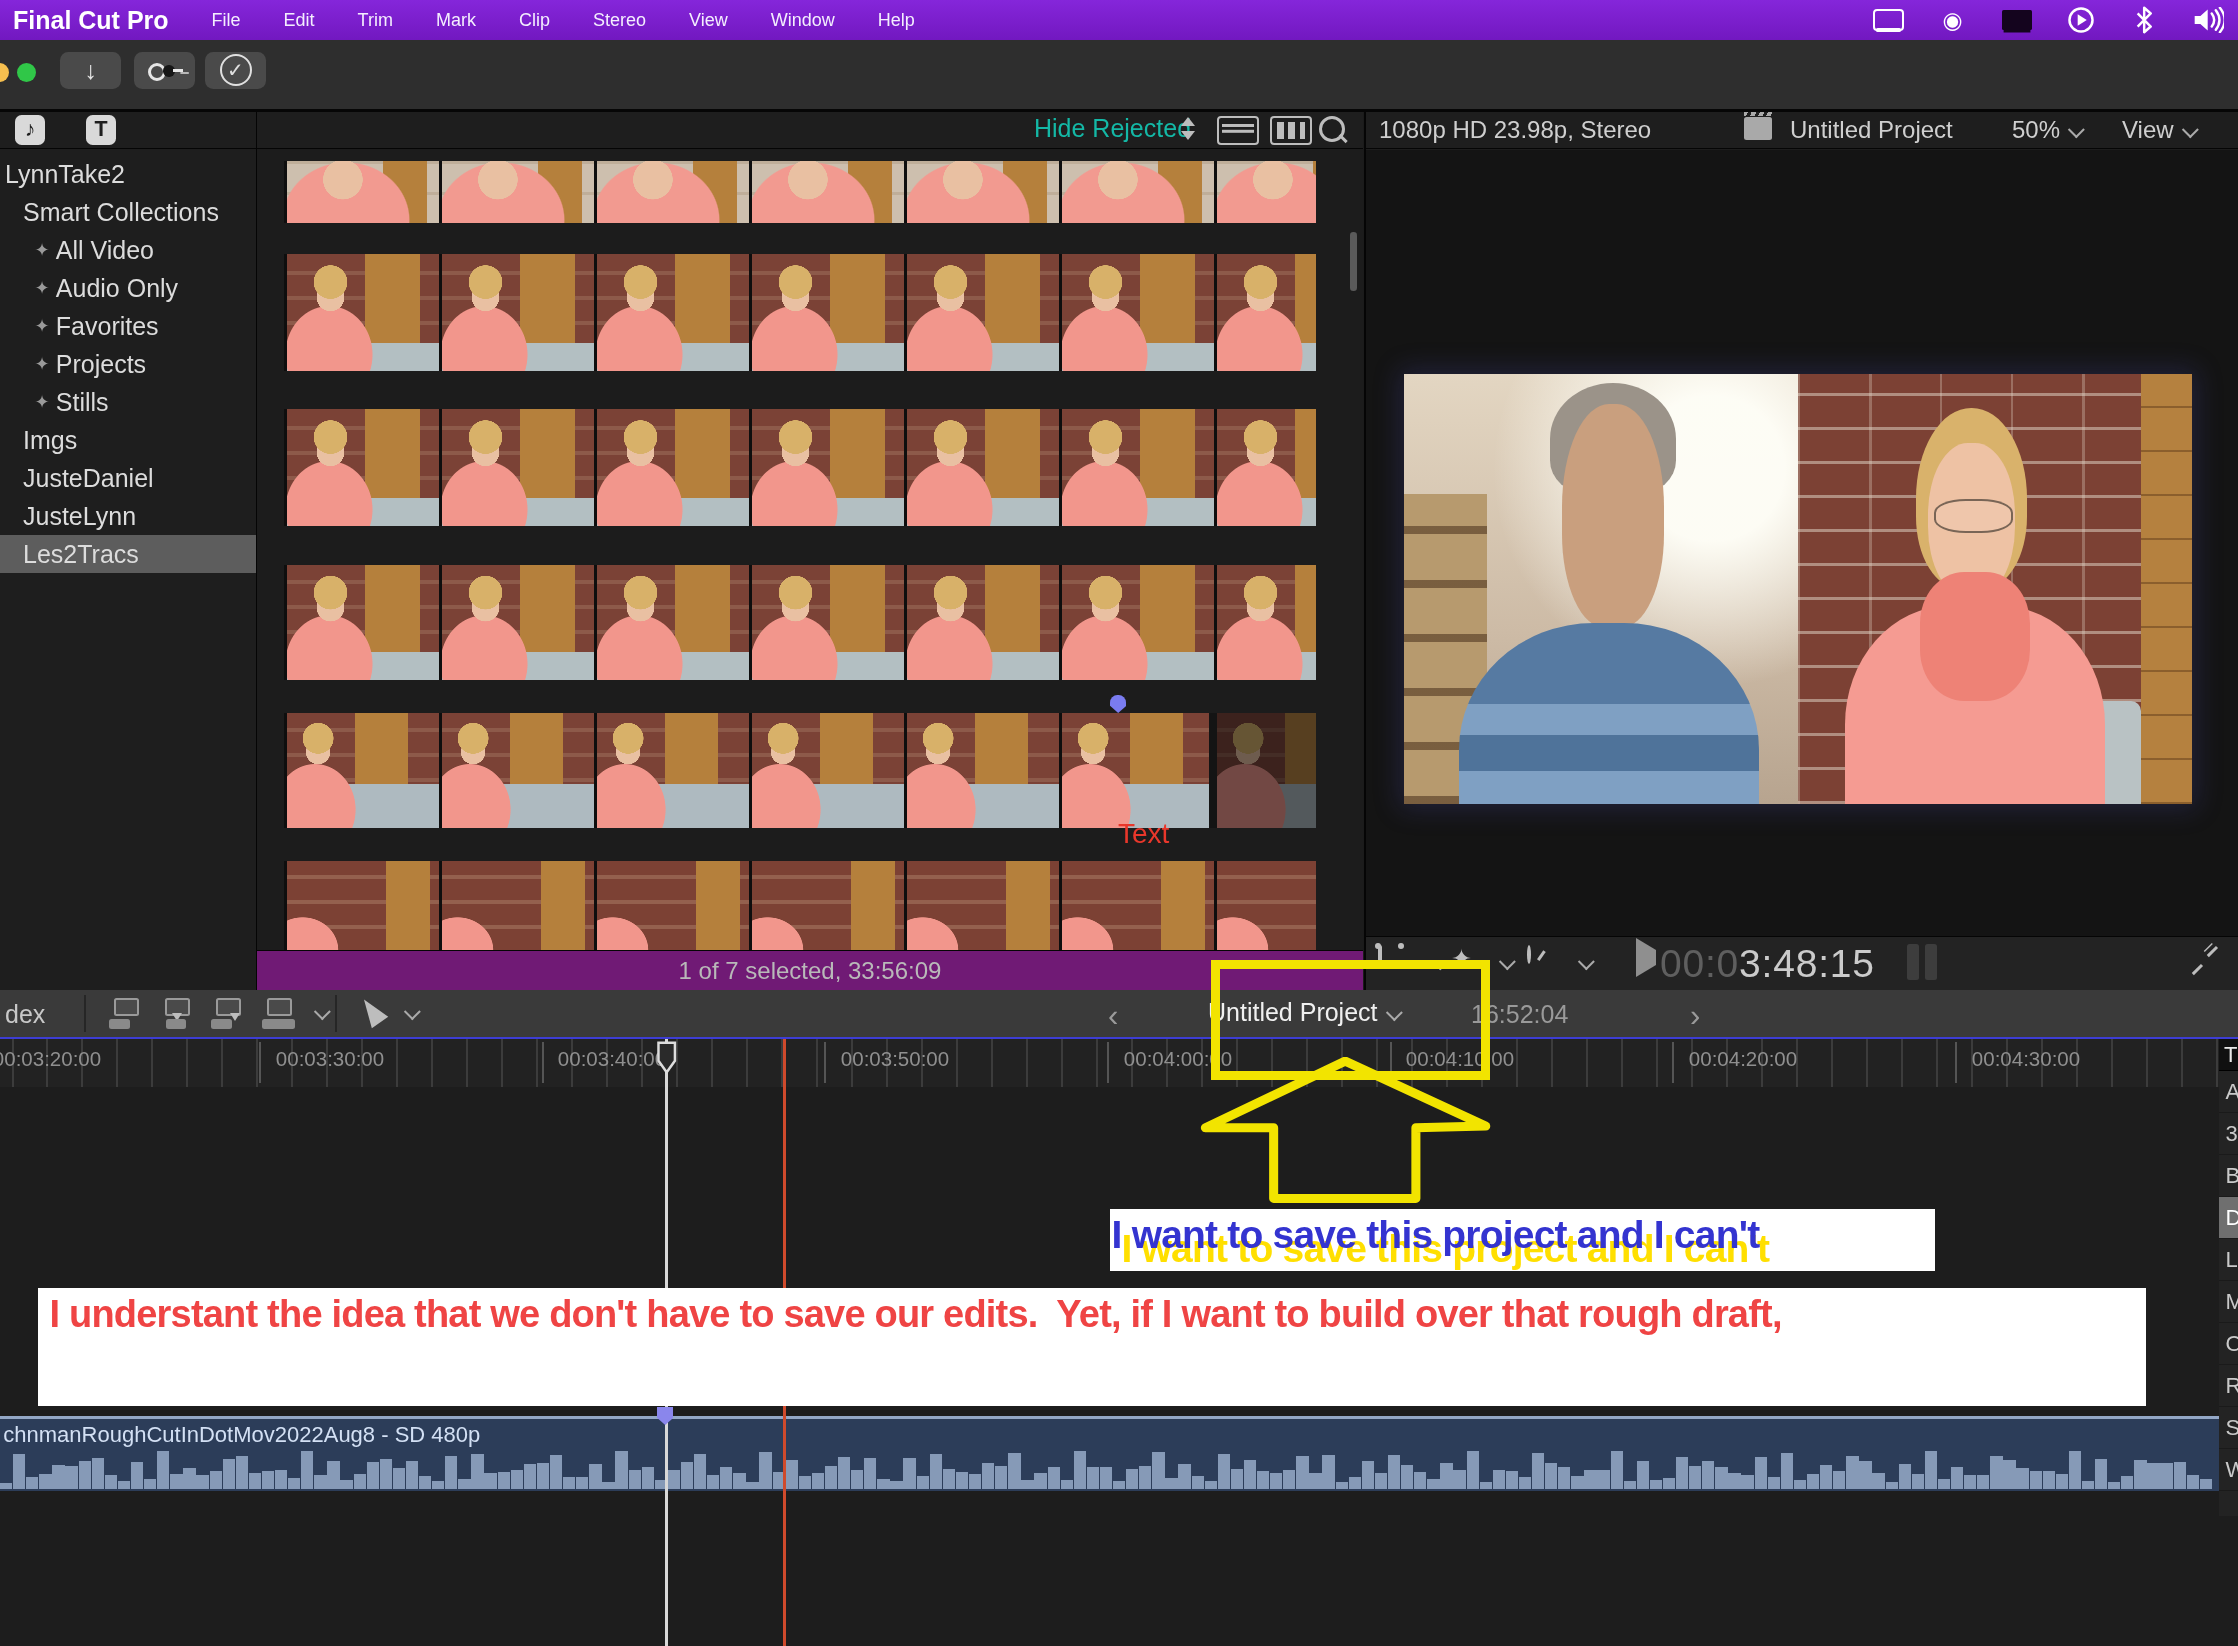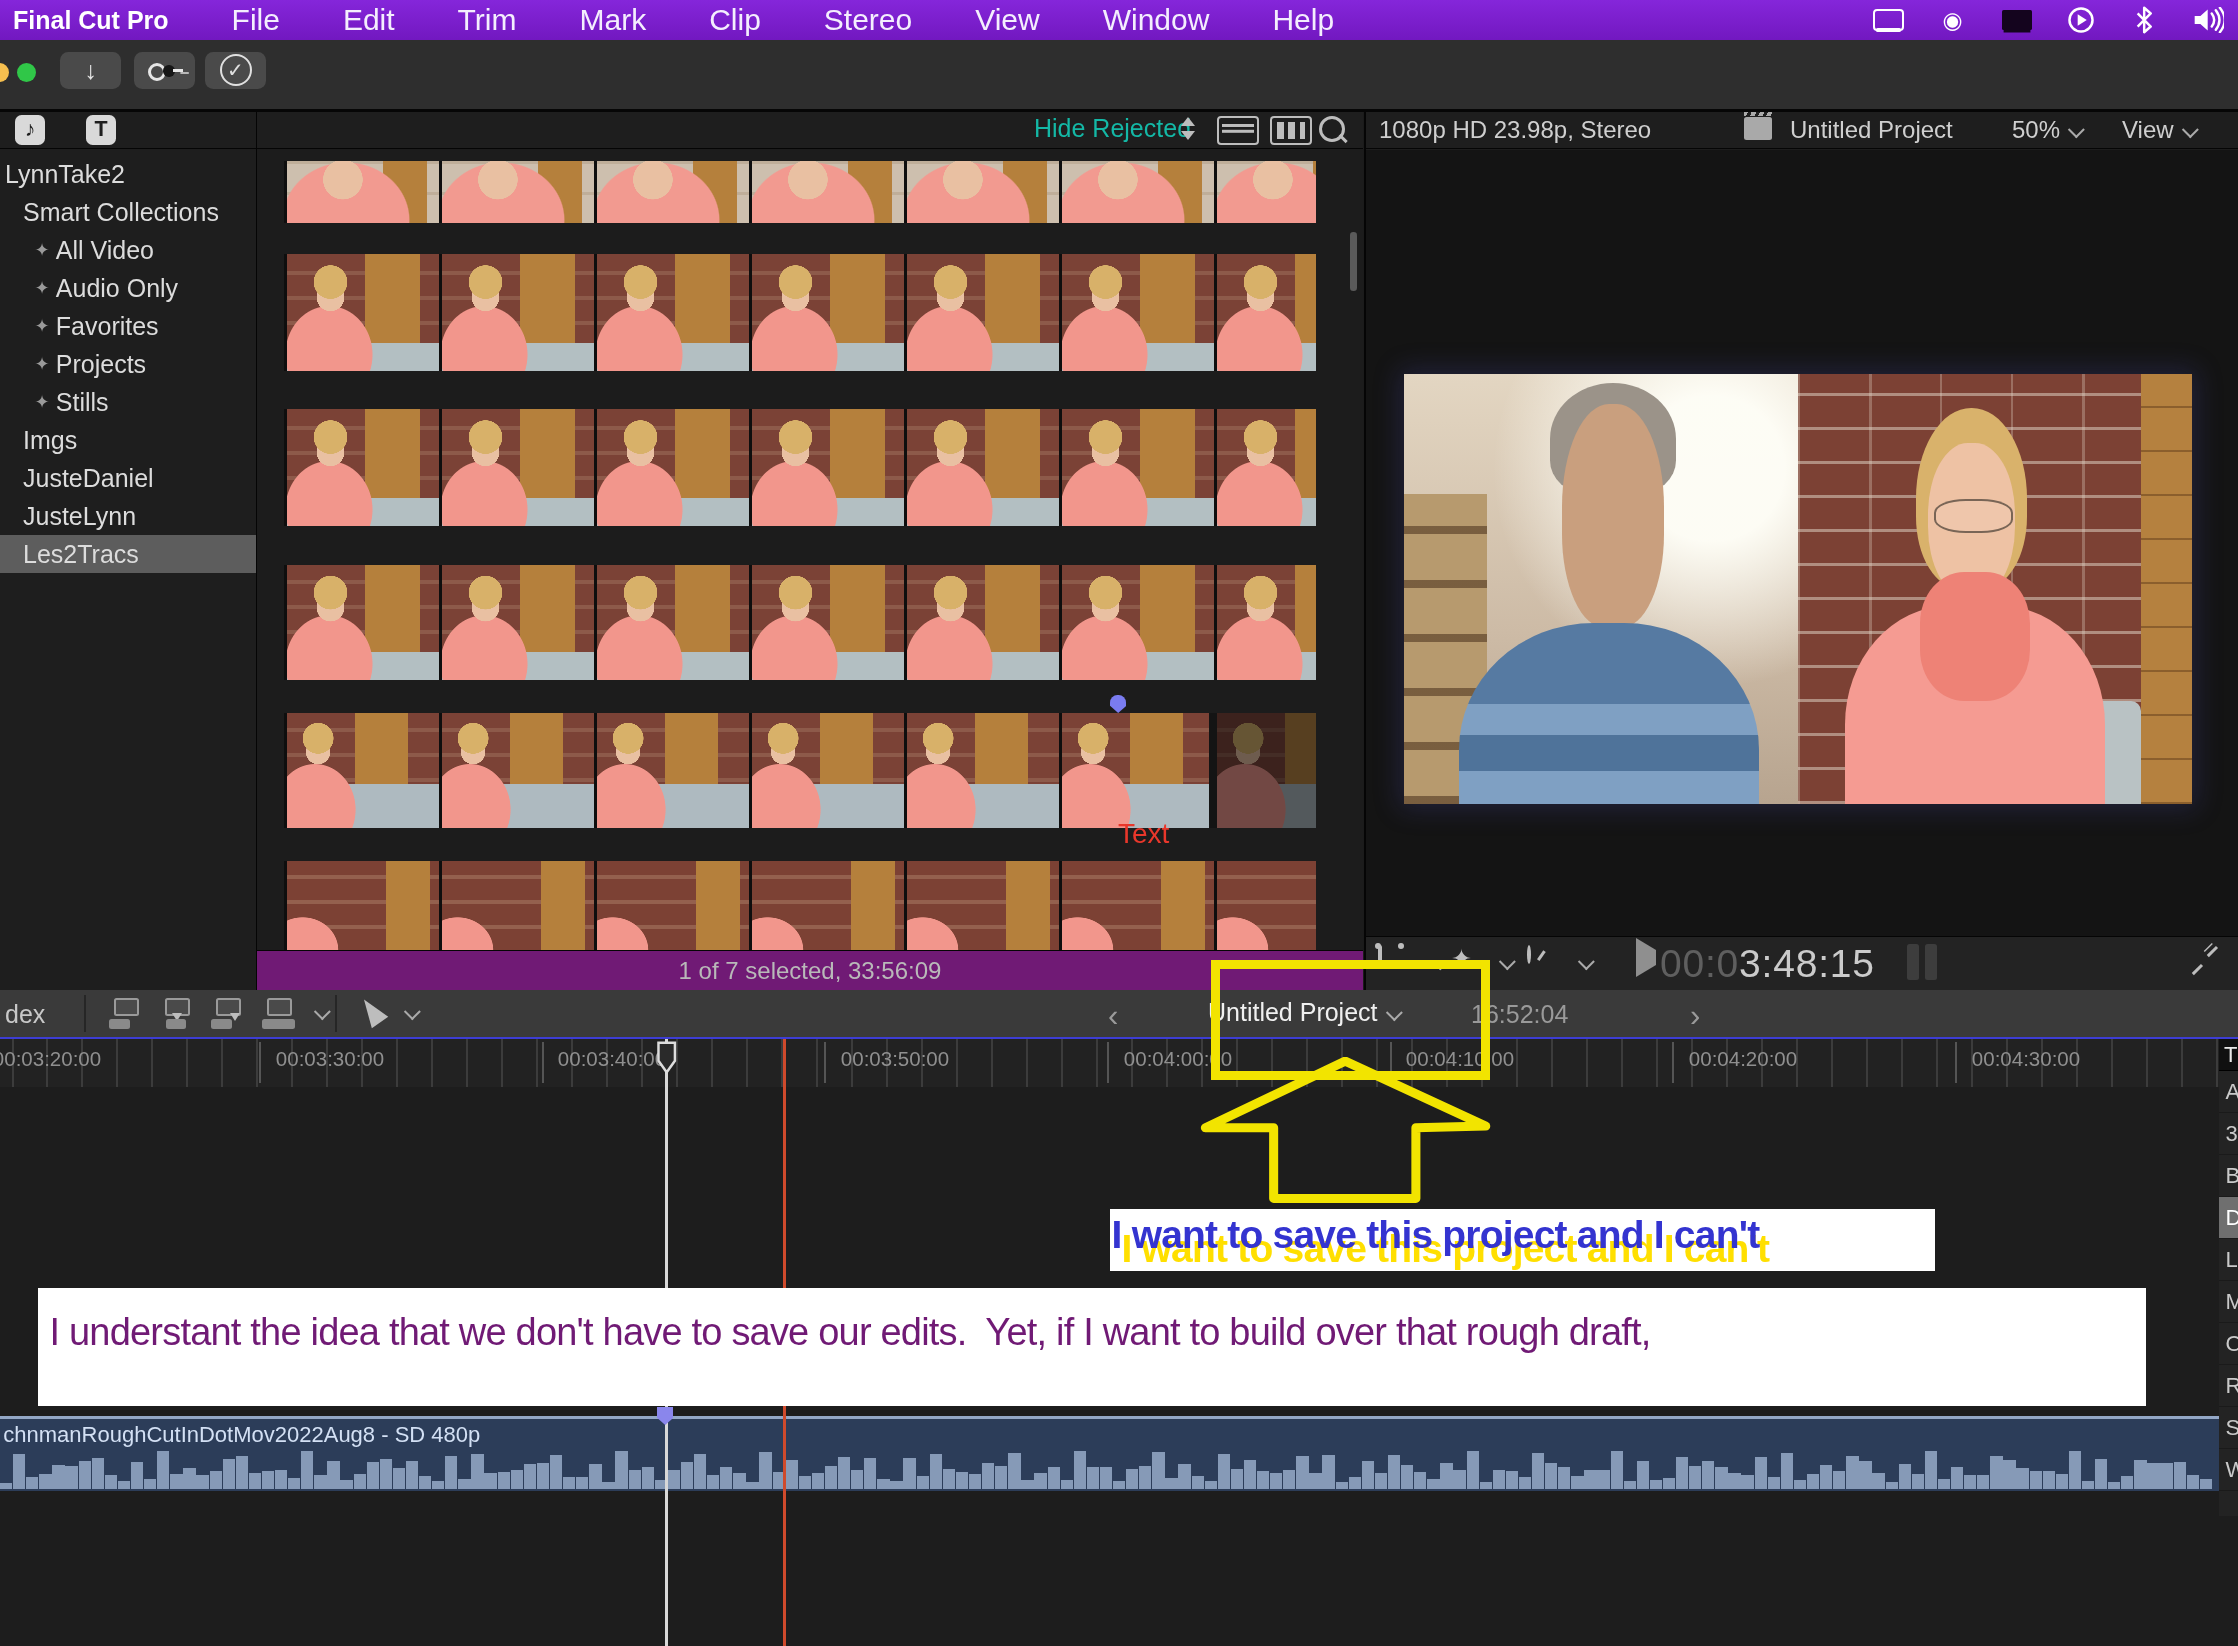"File" #menubar .menu-item { font-size: 30px -> 18px; margin-left: 63px -> 43px }
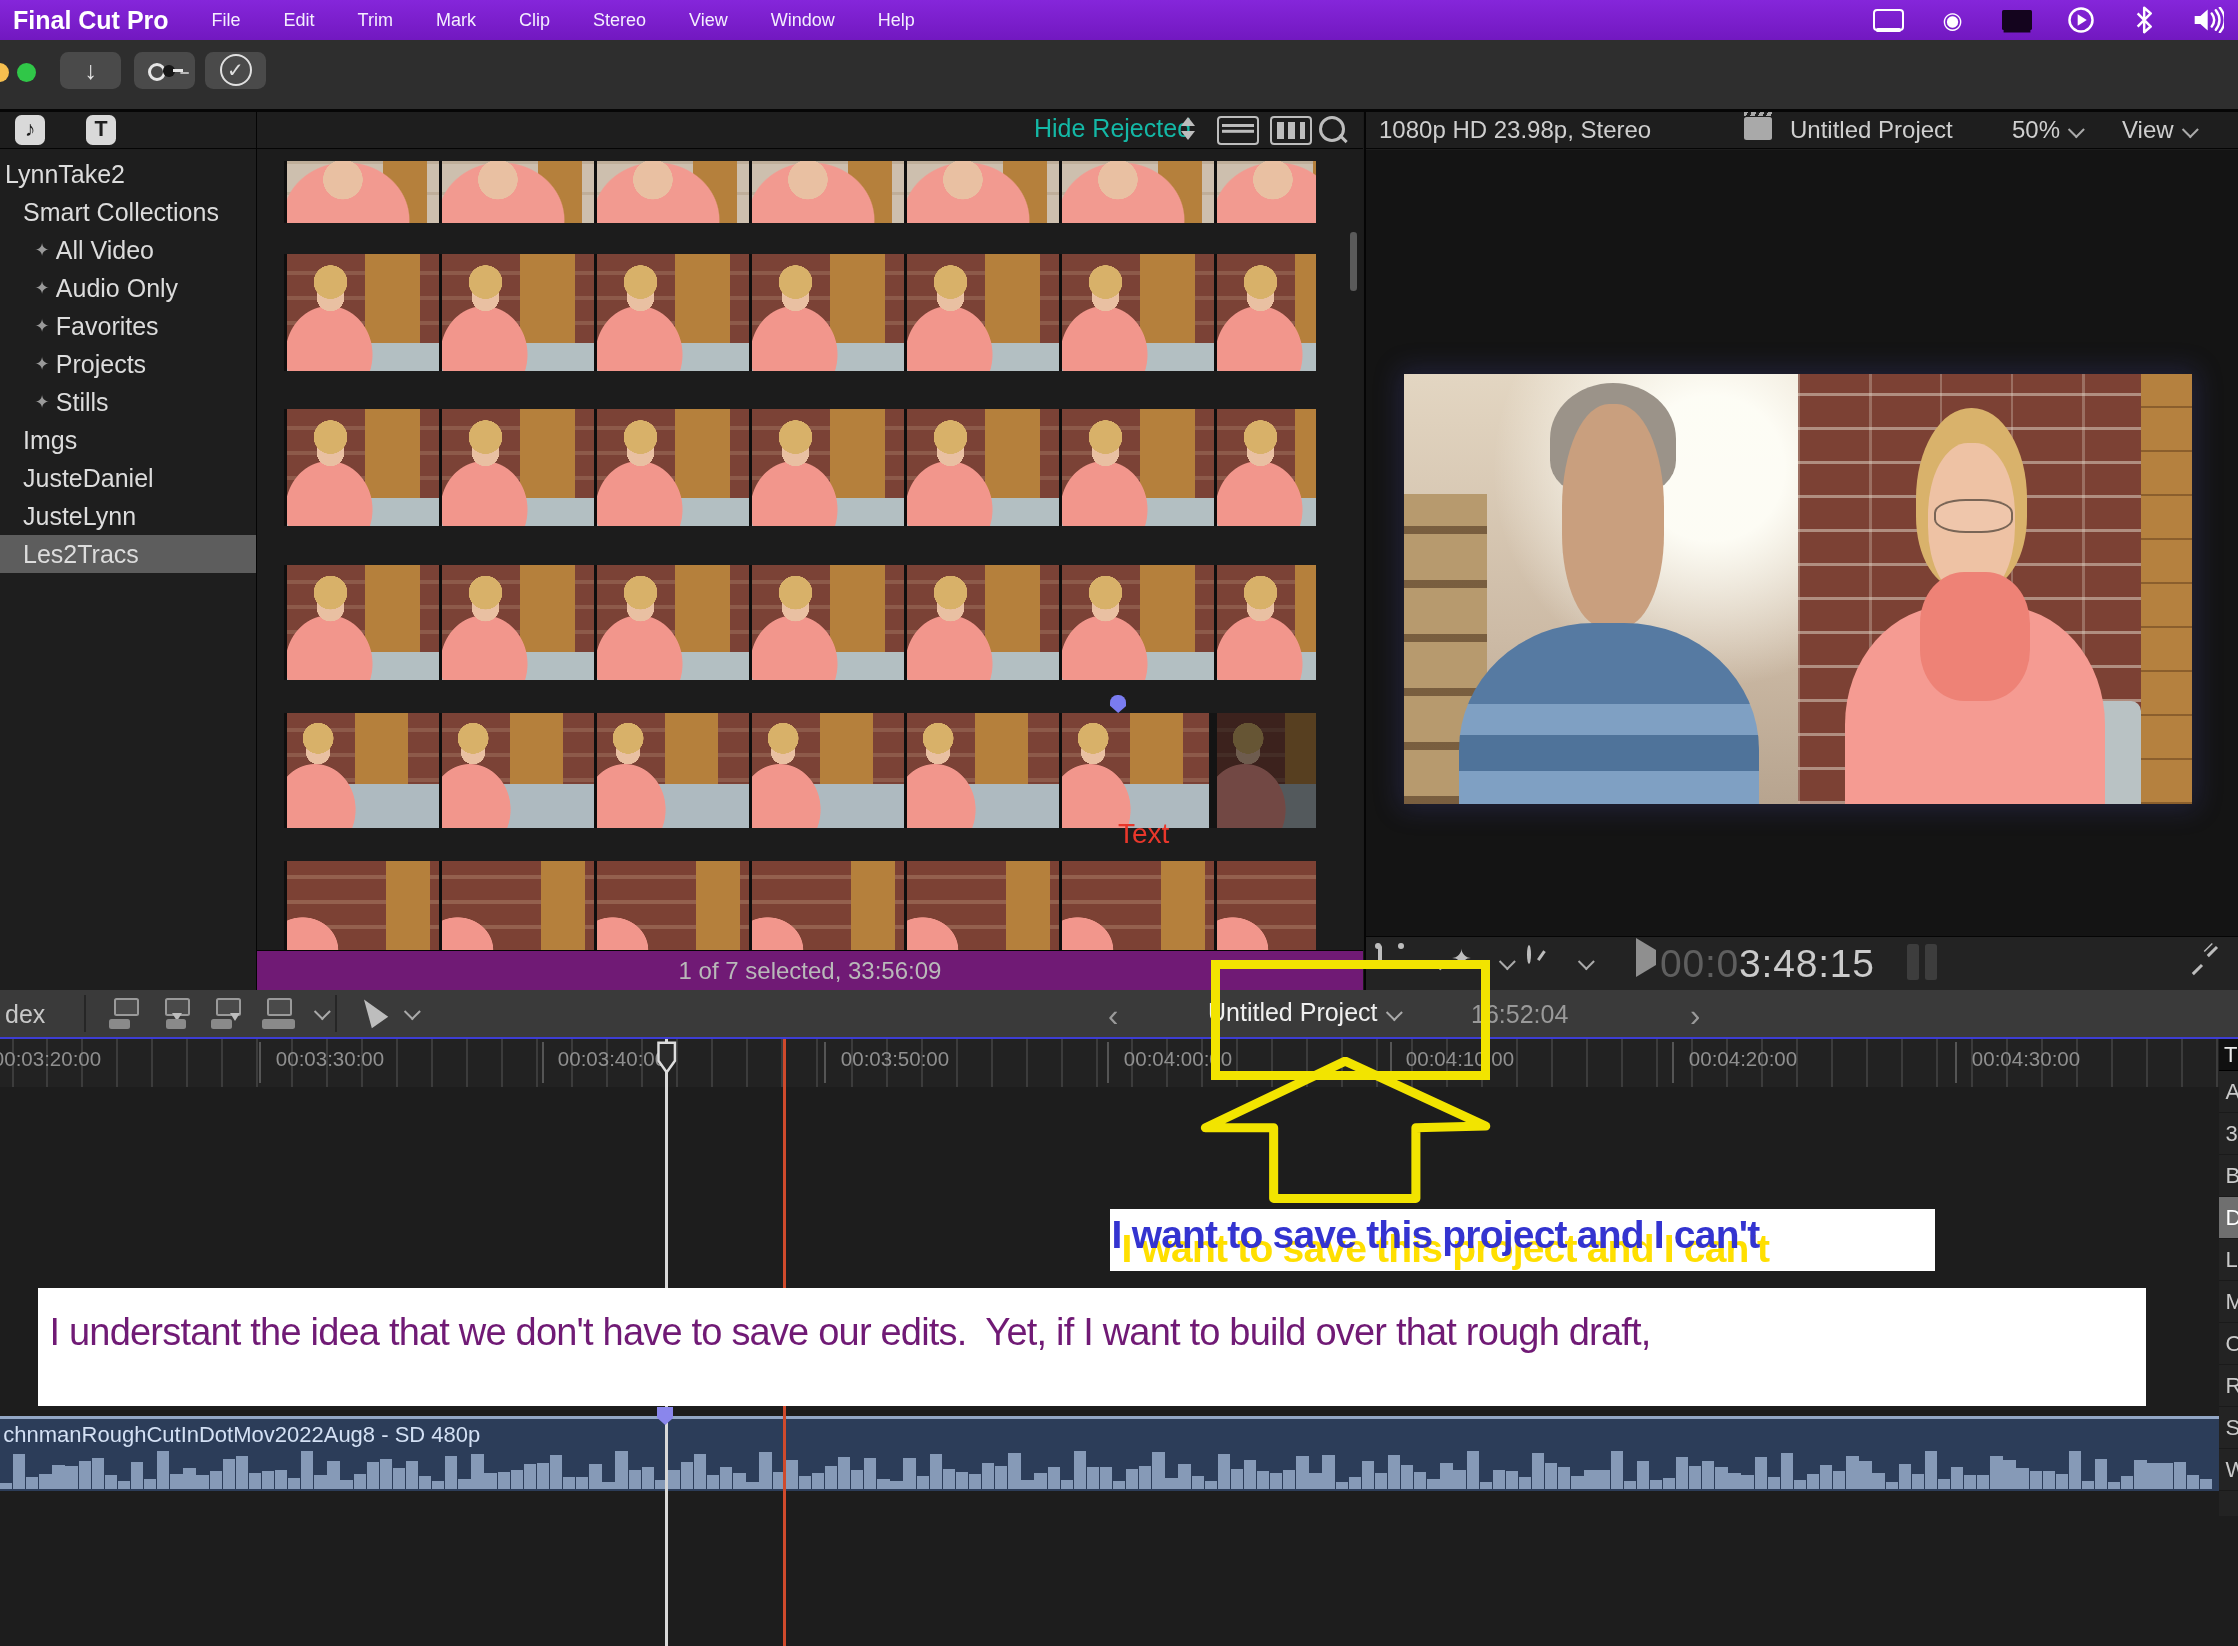"I understant the idea that" #caption-large div { color: #701a75 -> #ef4444; font-weight: normal -> bold; margin-top: 19px -> 1px }
